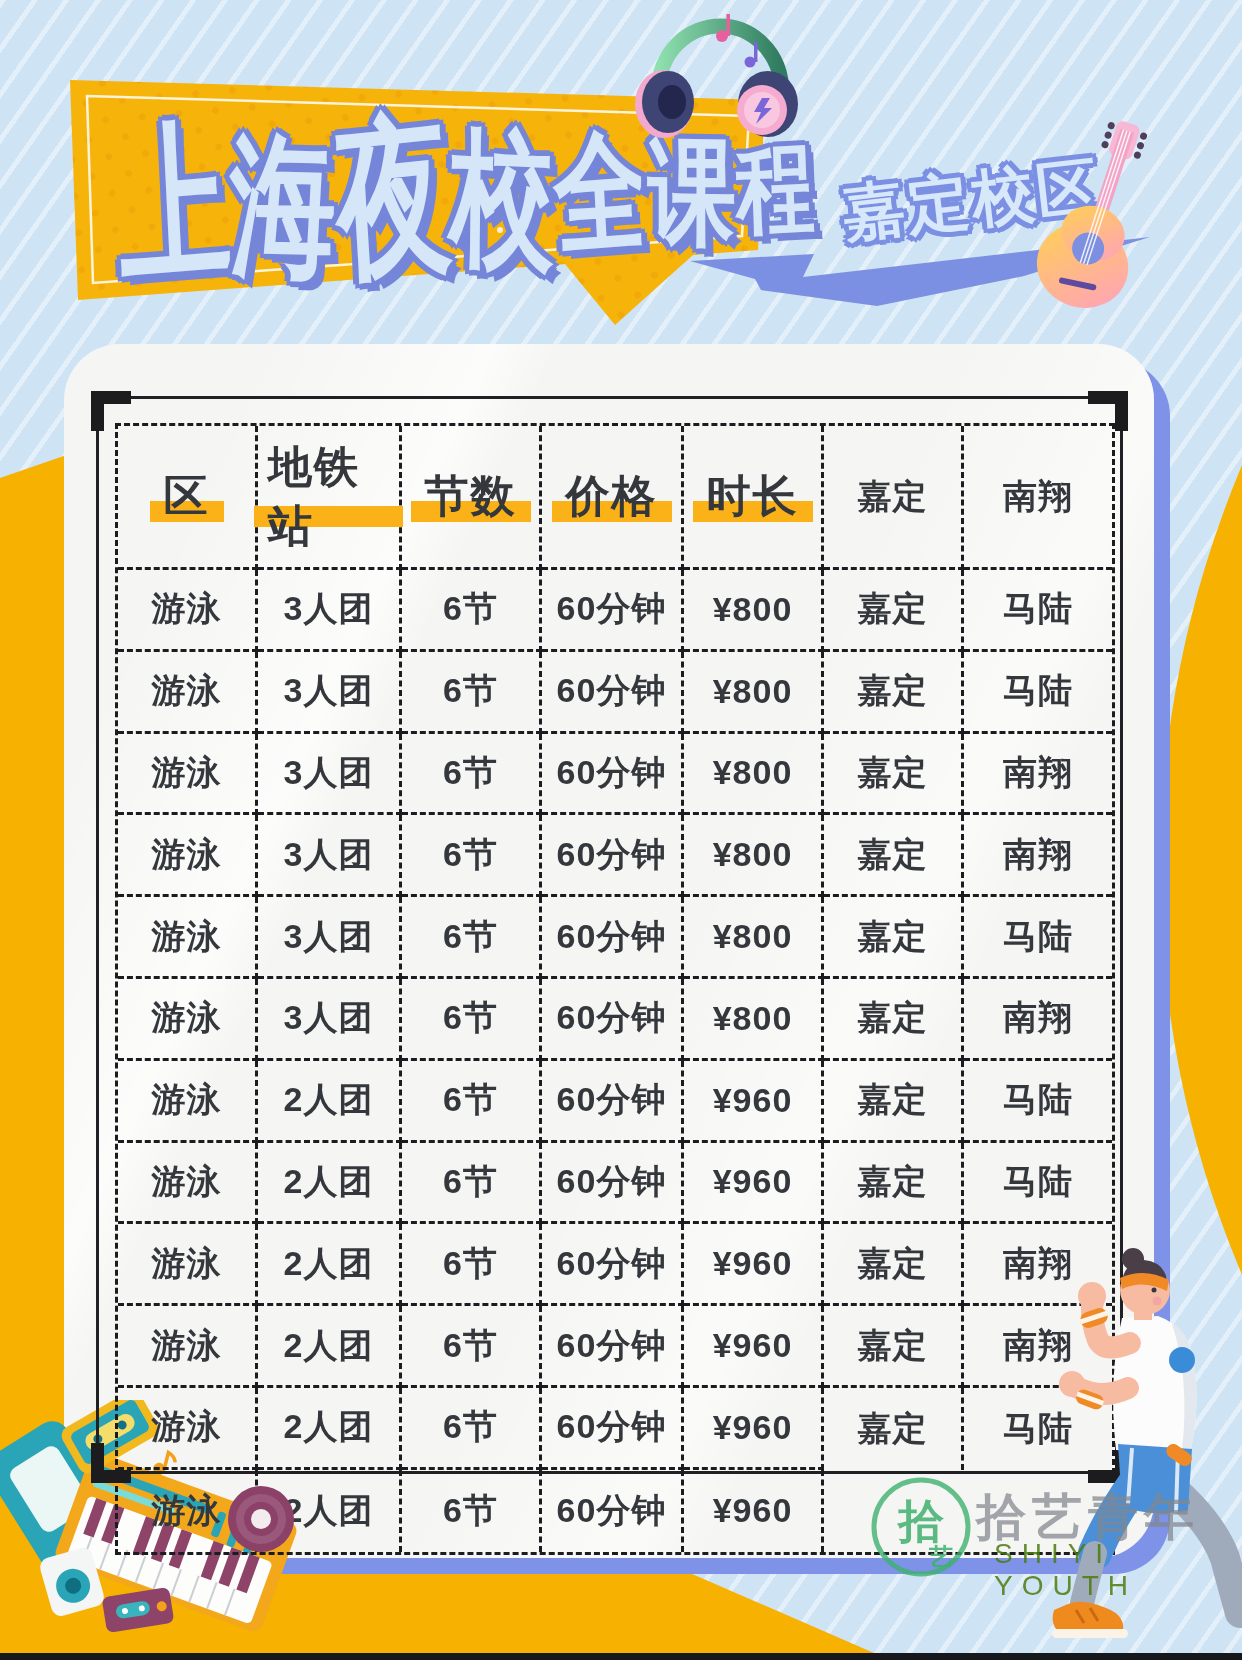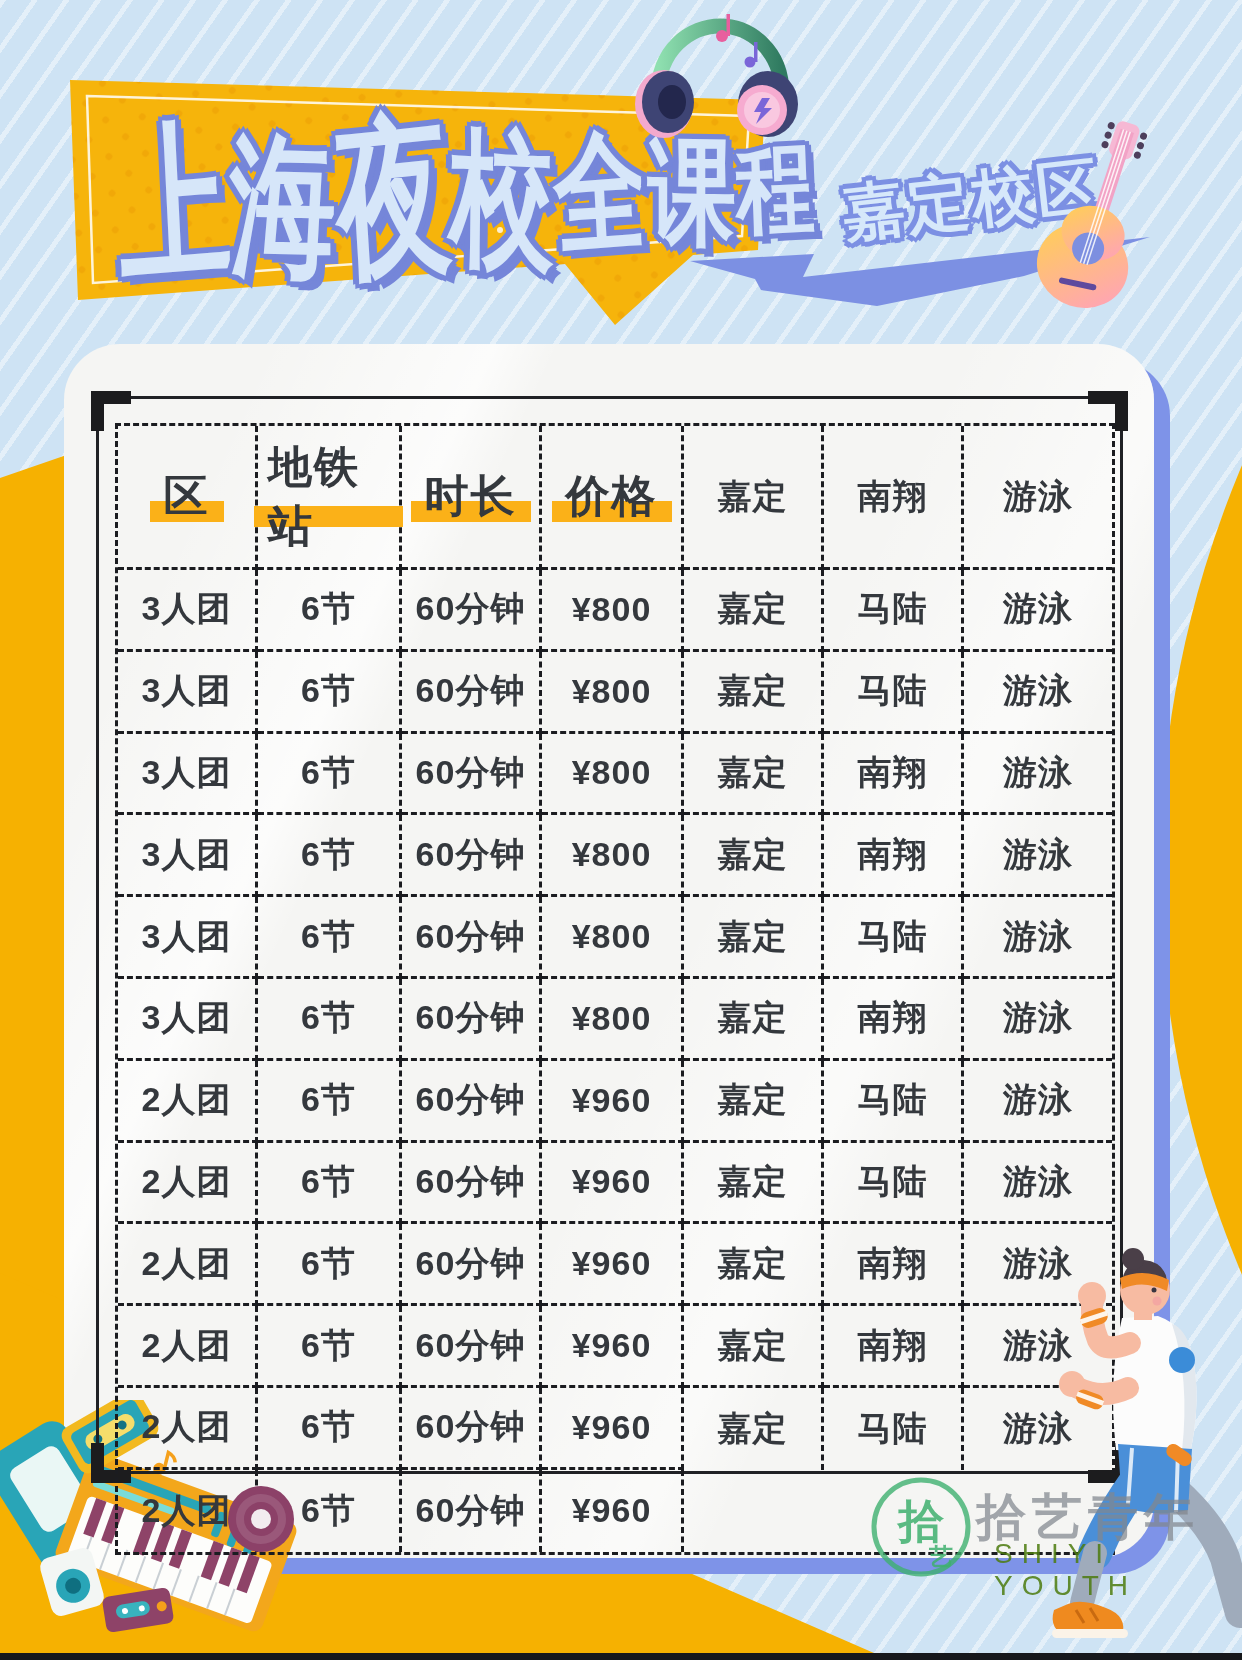"节数" div.cell { html: none -> <div> <span>节数</span> </div> }
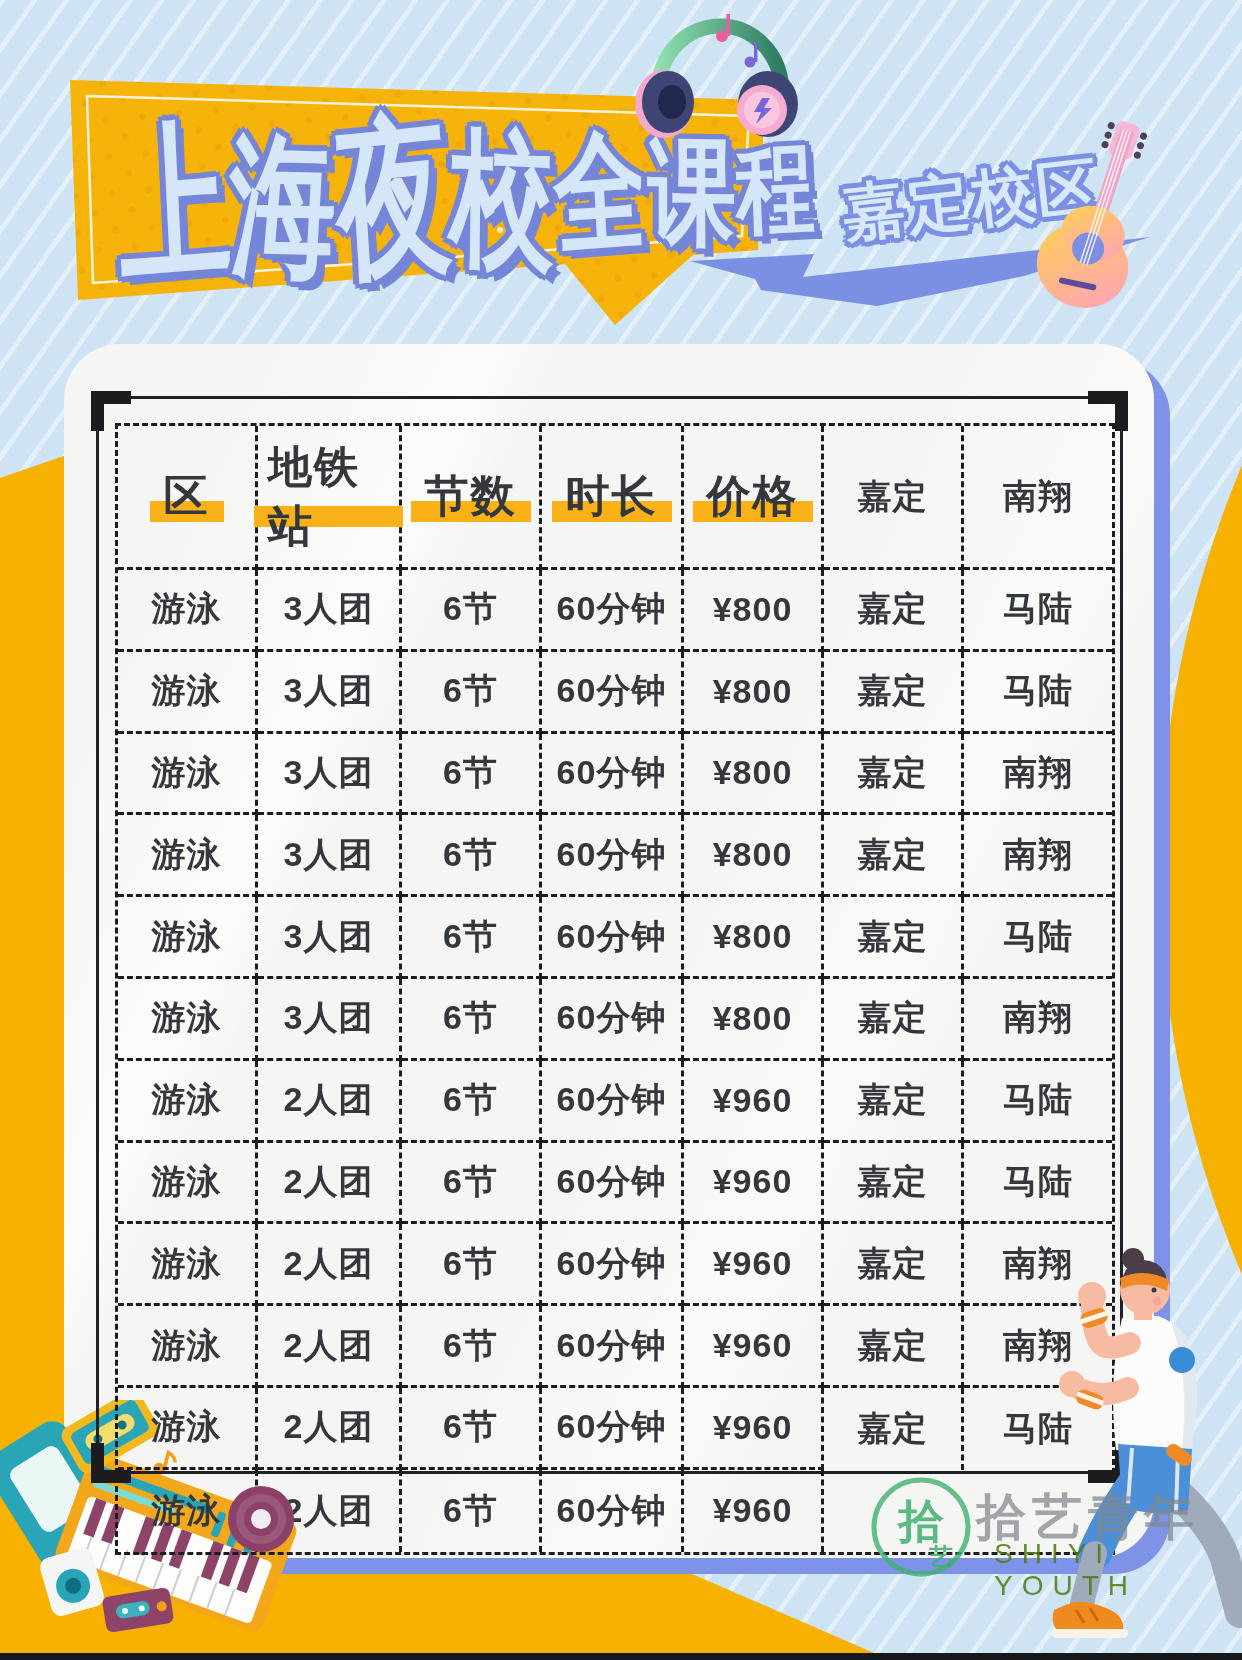"时长" div.cell { order: before "价格" -> after "价格" }
